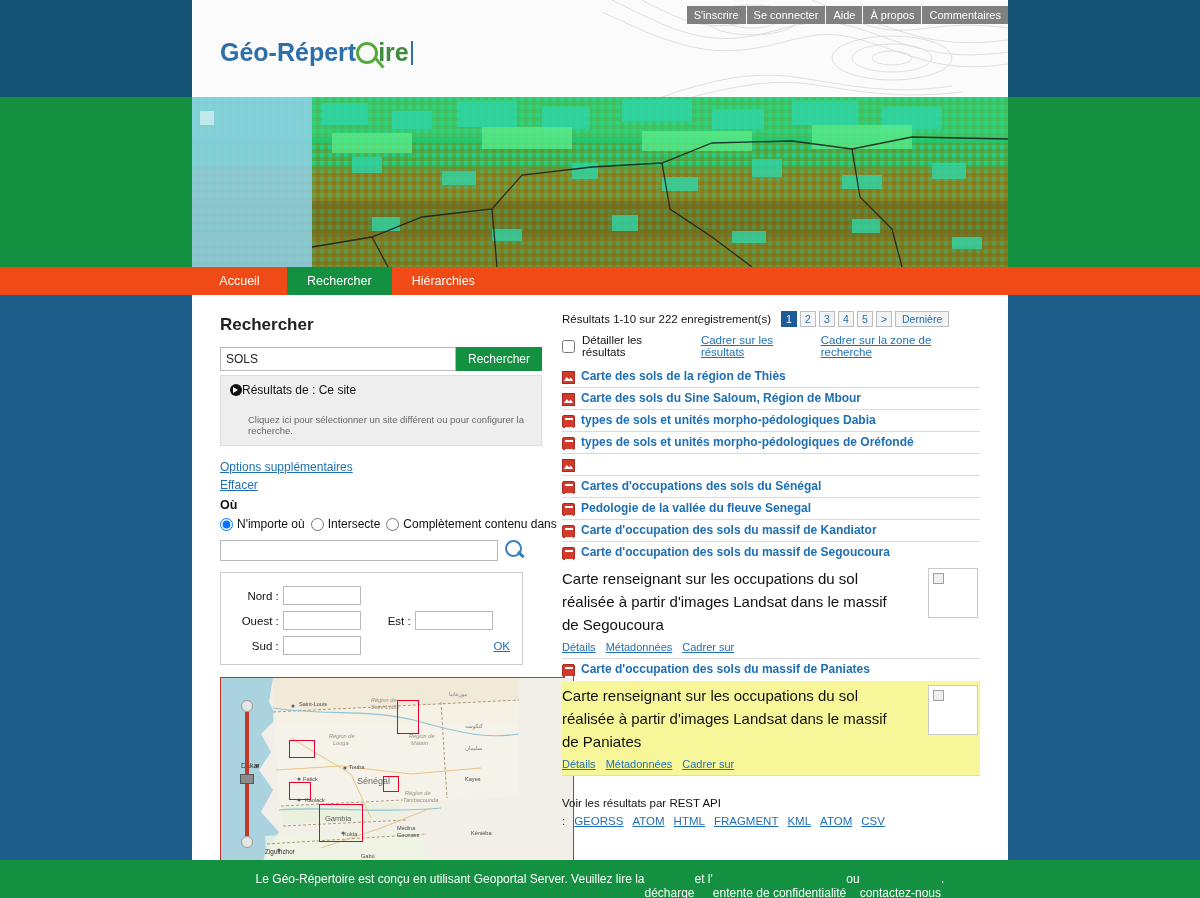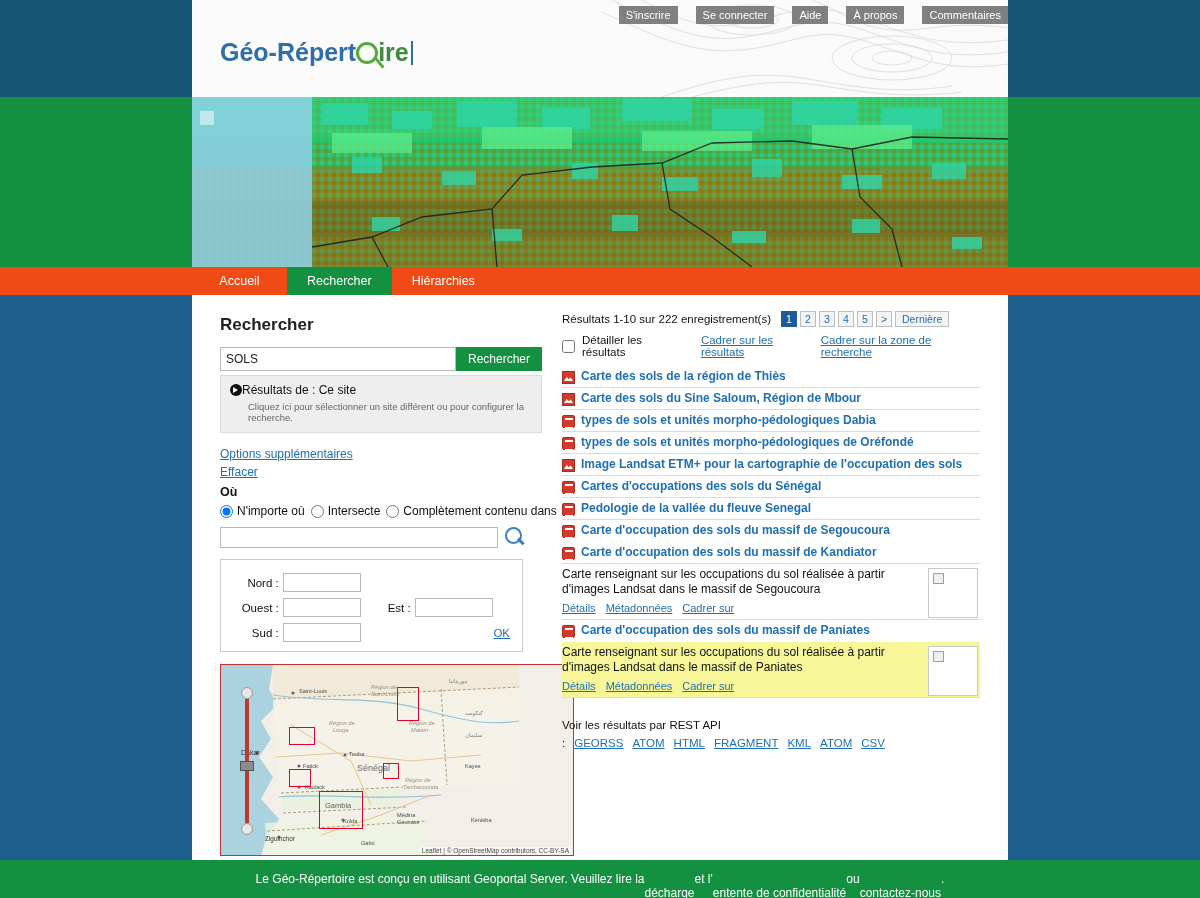"S'inscrire" .topnav { gap: 18px -> 1px }
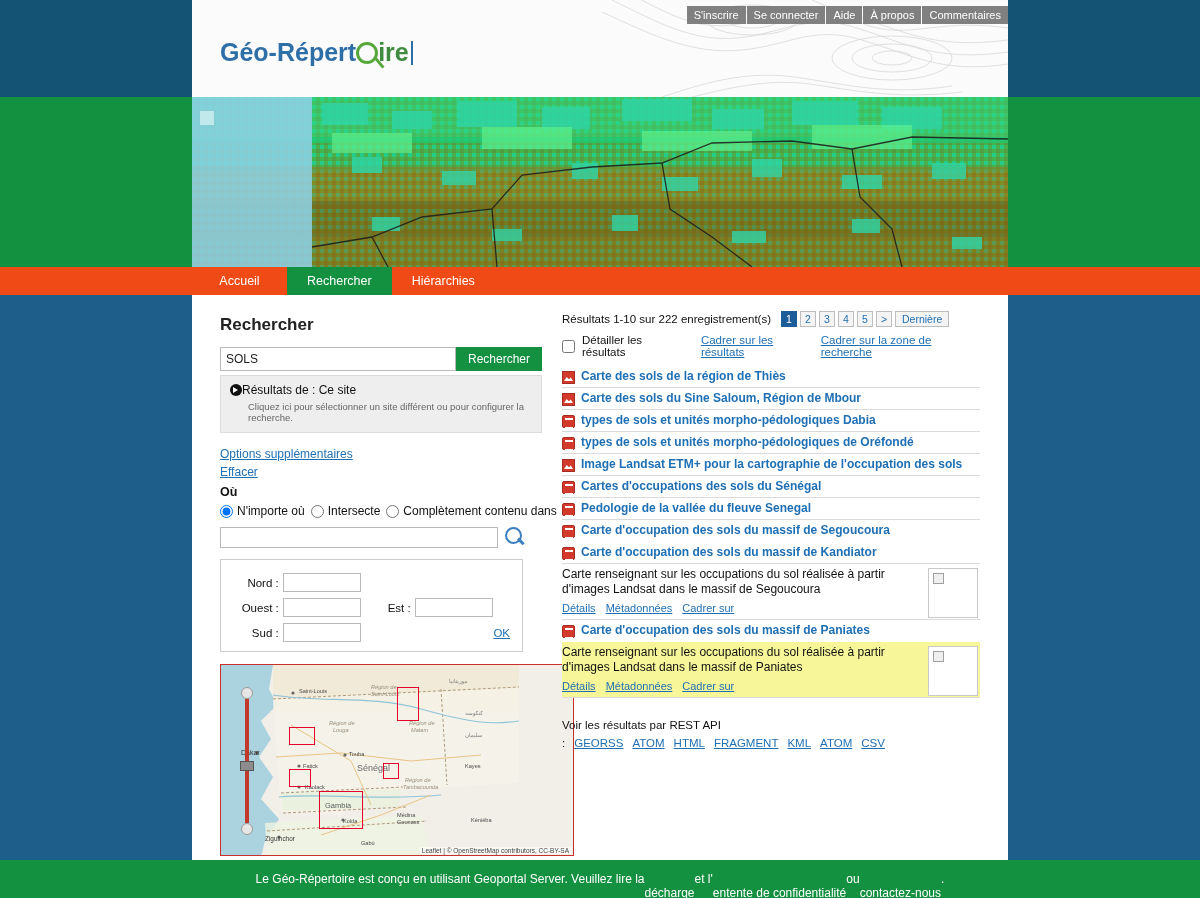"Cliquez ici pour sélectionner un" .site-box .line2 { margin-top: 4px -> 17px }
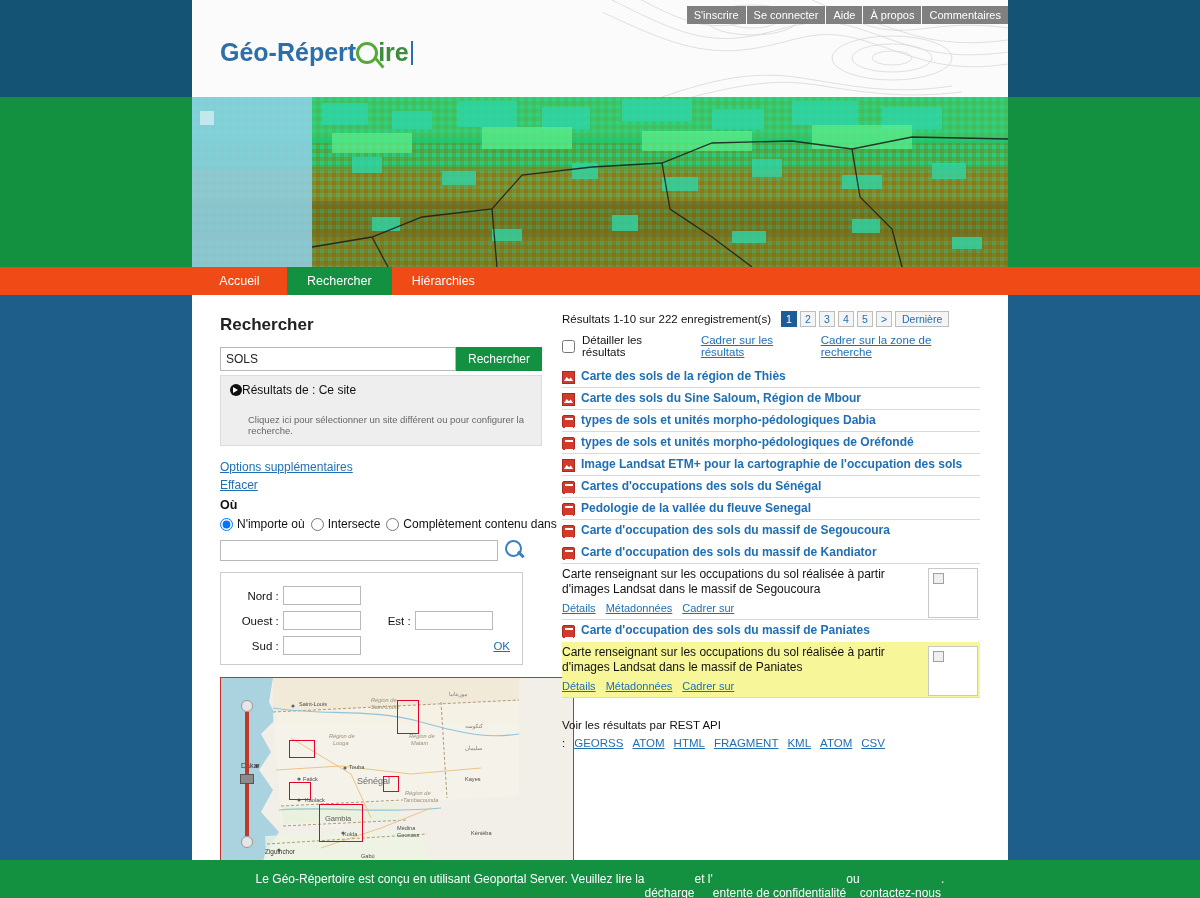"Image Landsat ETM+ pour la" a.rtitle { html: <a>Image Landsat ETM+ pour la cartographie de l'occupation des sols</a> -> none }
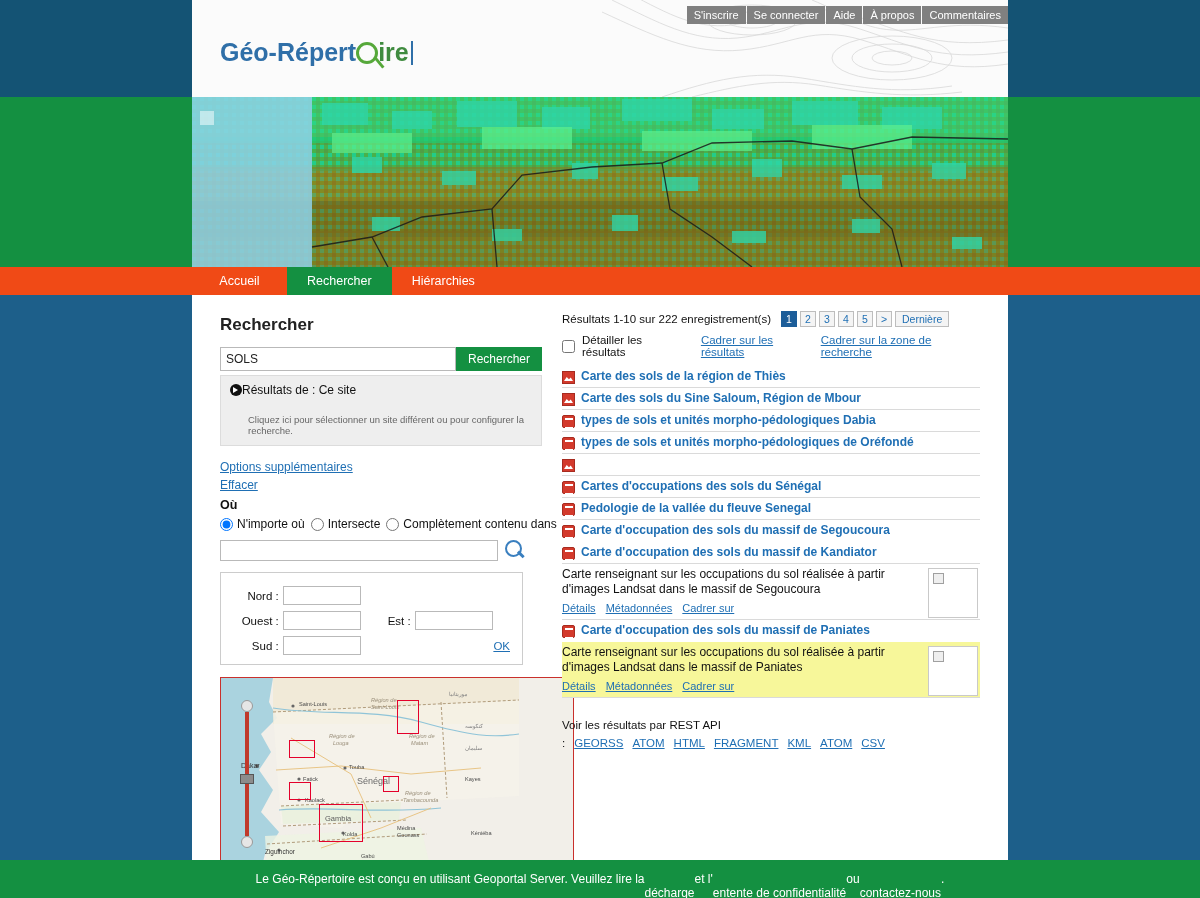"Carte d'occupation des sols du massif de Segoucoura" div.result-item { order: before "Carte d'occupation des sols du massif de Kandiator" -> after "Carte d'occupation des sols du massif de Kandiator" }
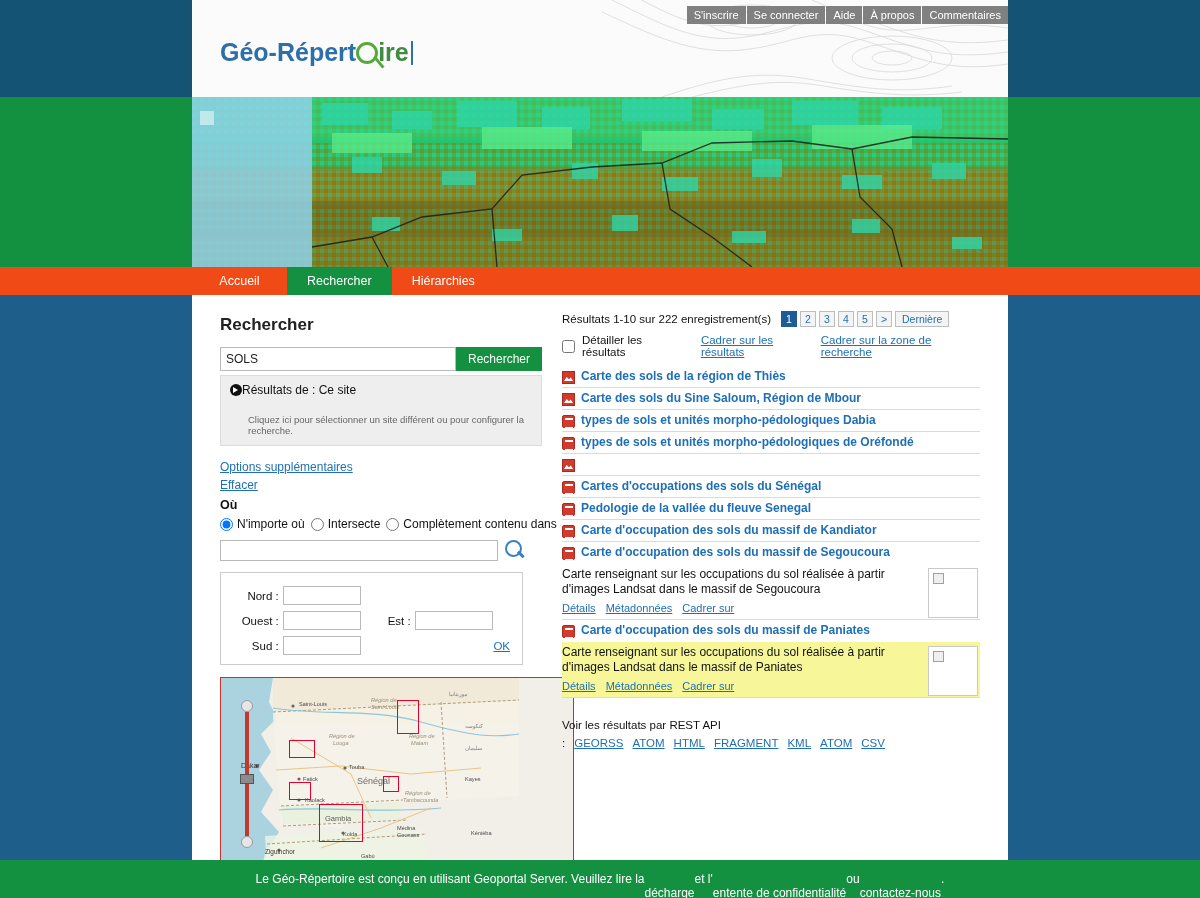"Carte renseignant sur les occupations" .exp-desc { font-size: 12px -> 15px; line-height: 15px -> 23px }
